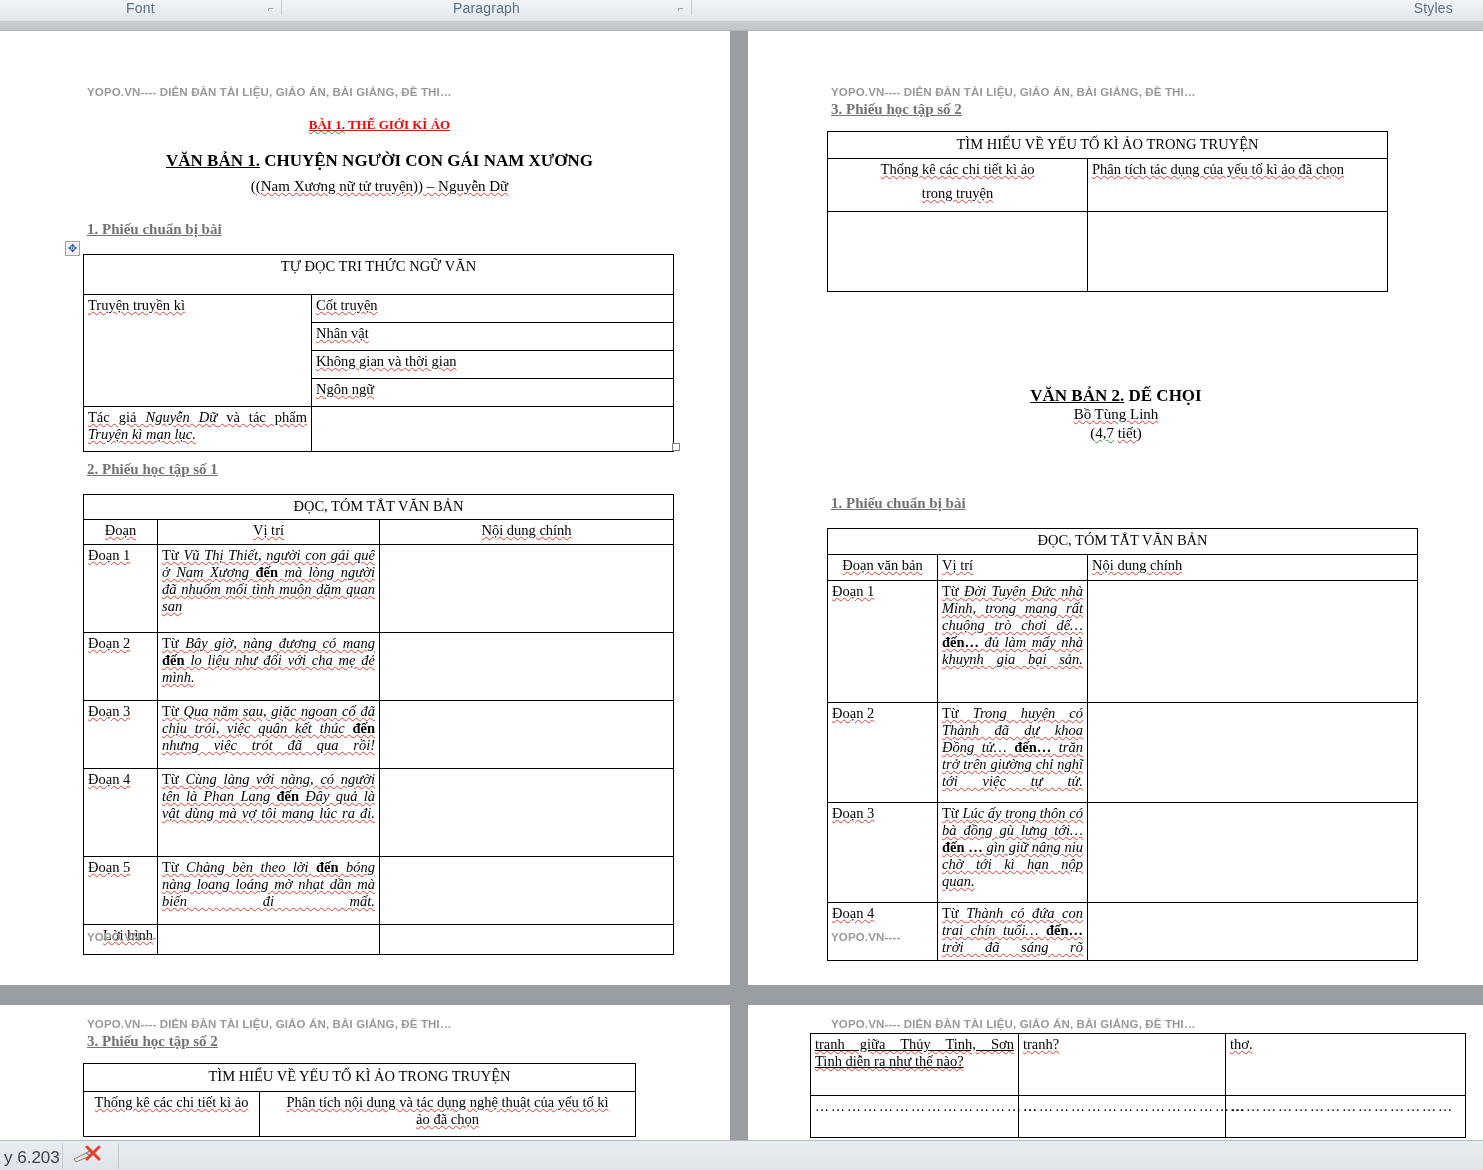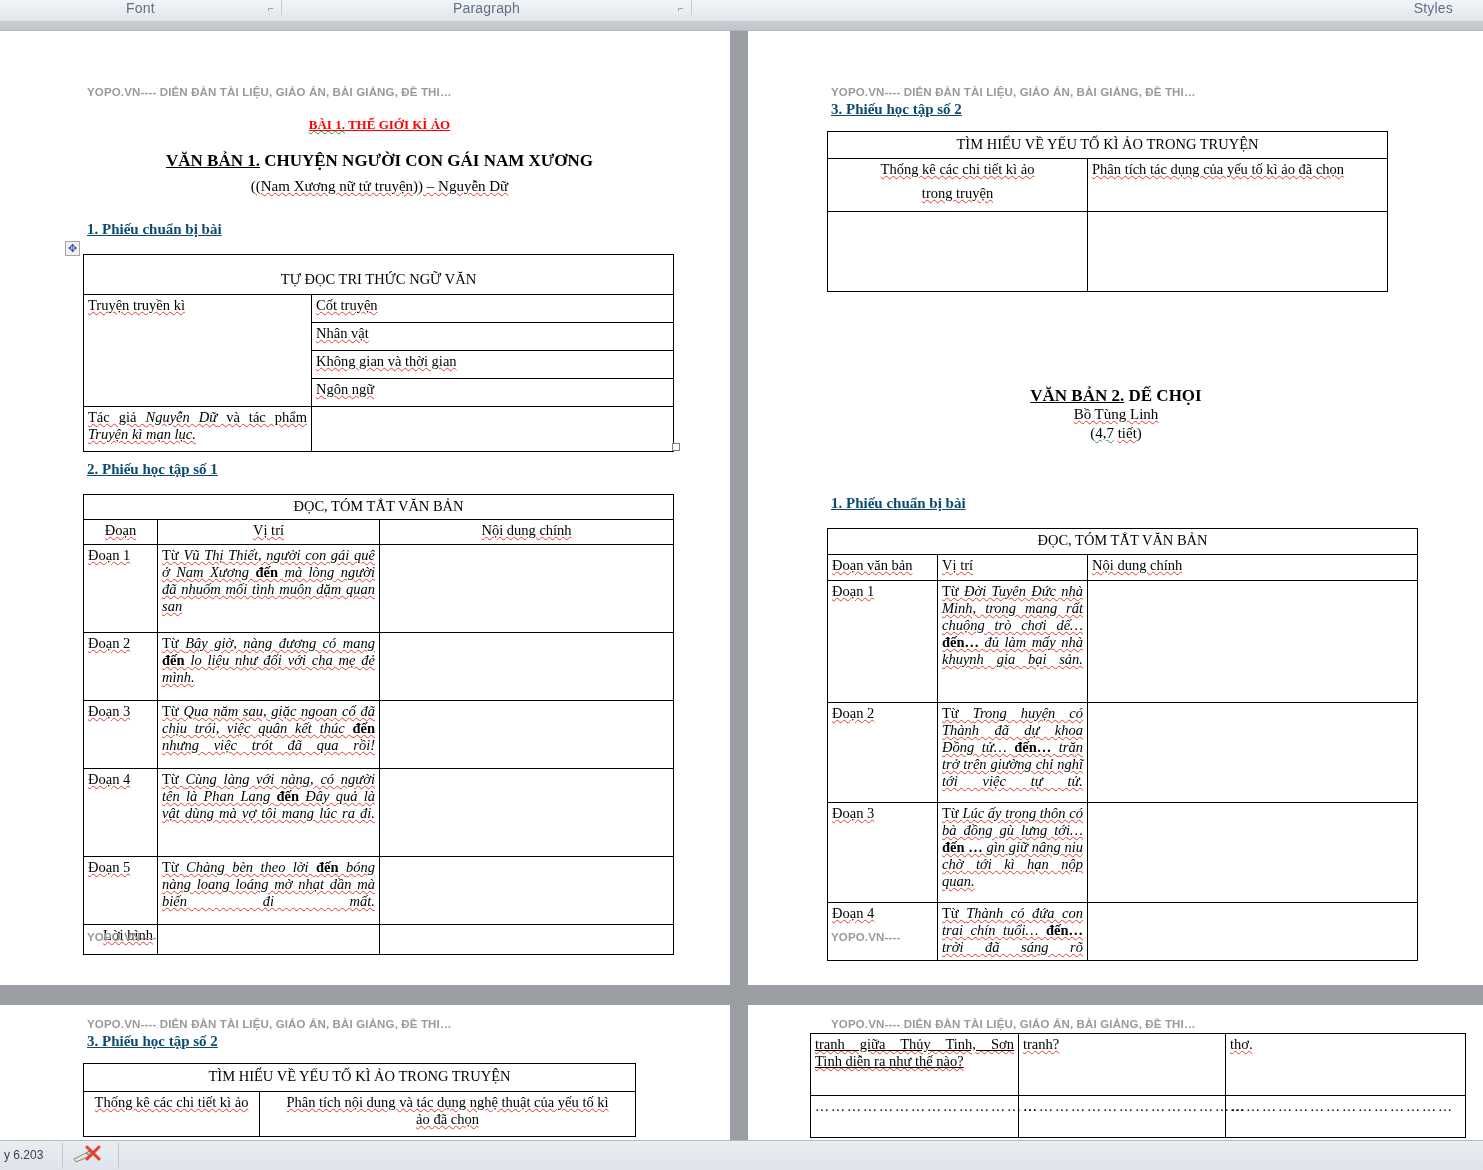"3. Phiếu học tập số" .section-h { color: #0c4a6e -> #737373 }
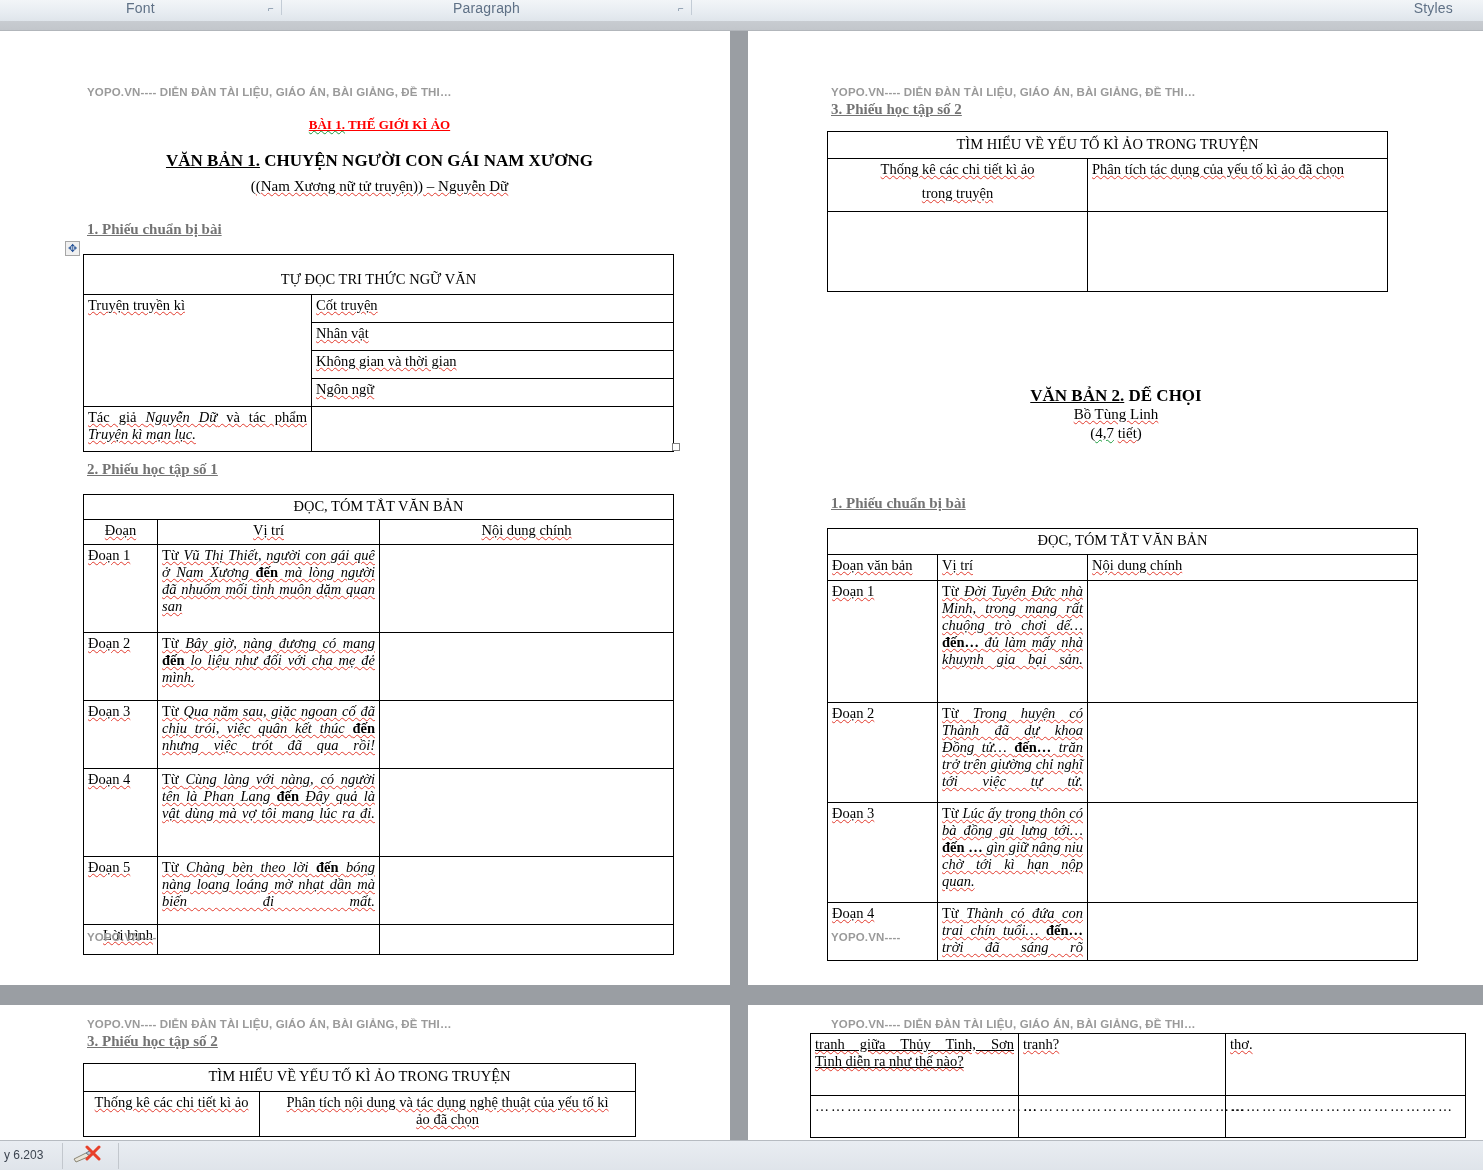"TỰ ĐỌC TRI THỨC NGỮ" td.ctr { padding-top: 16px -> 3px }
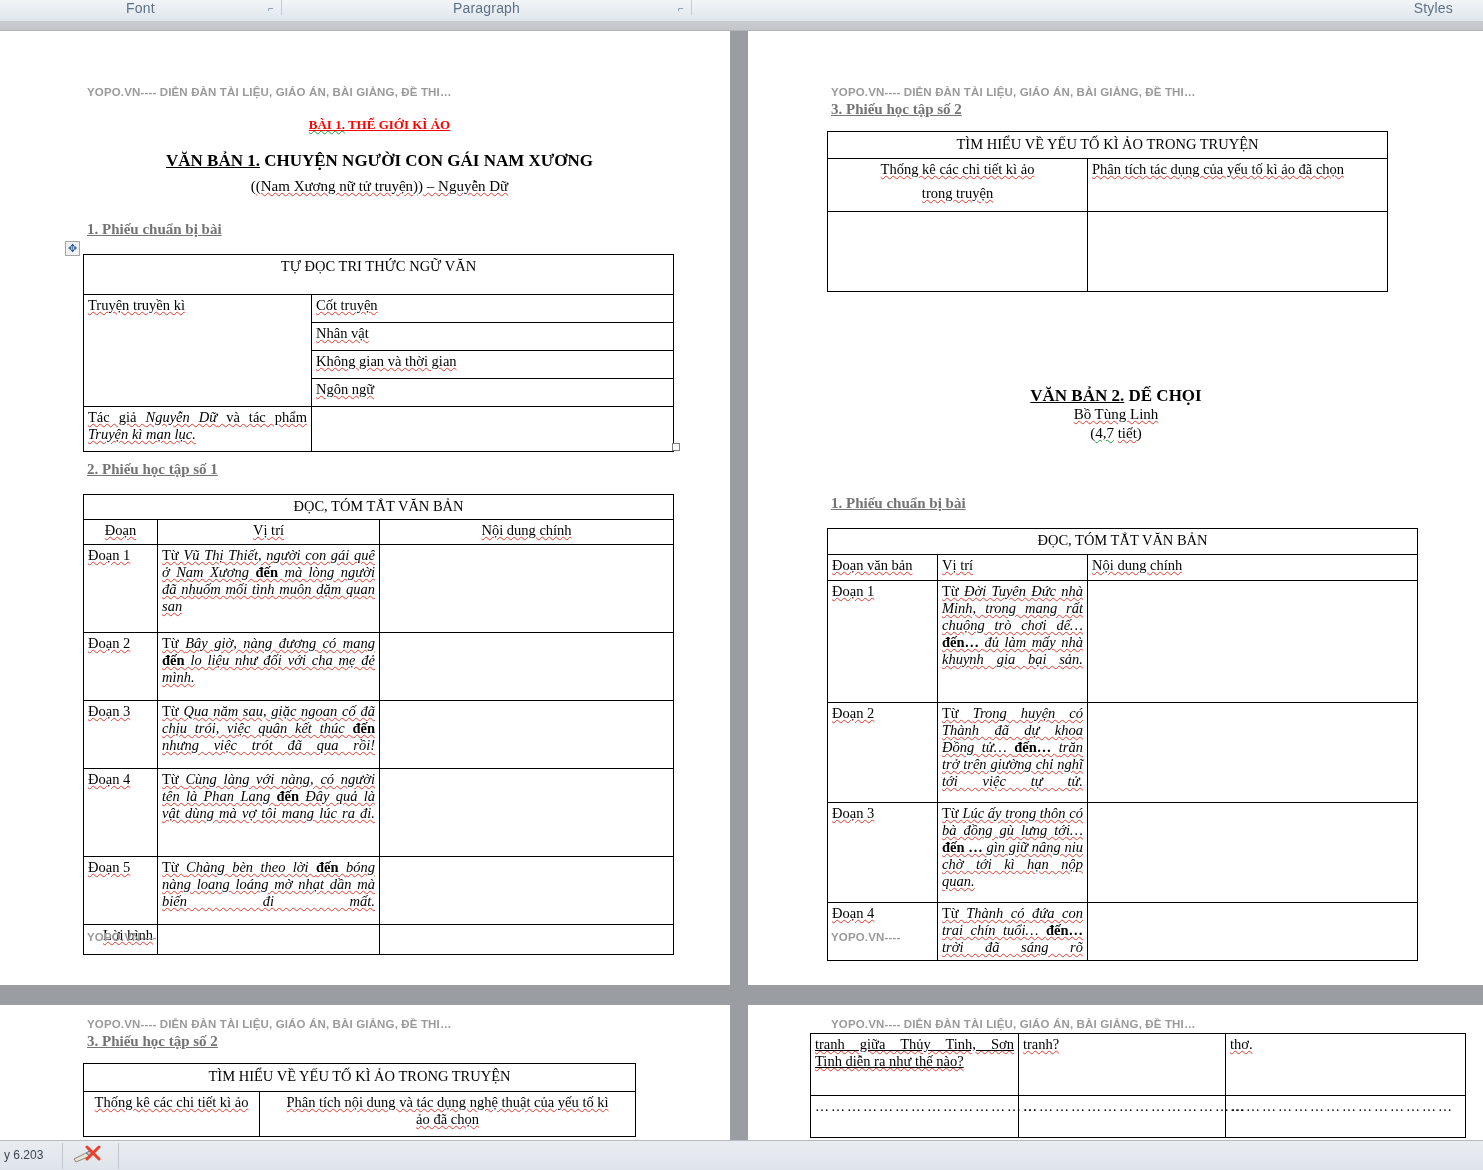"Đoạn văn bản" td { text-align: none -> center }
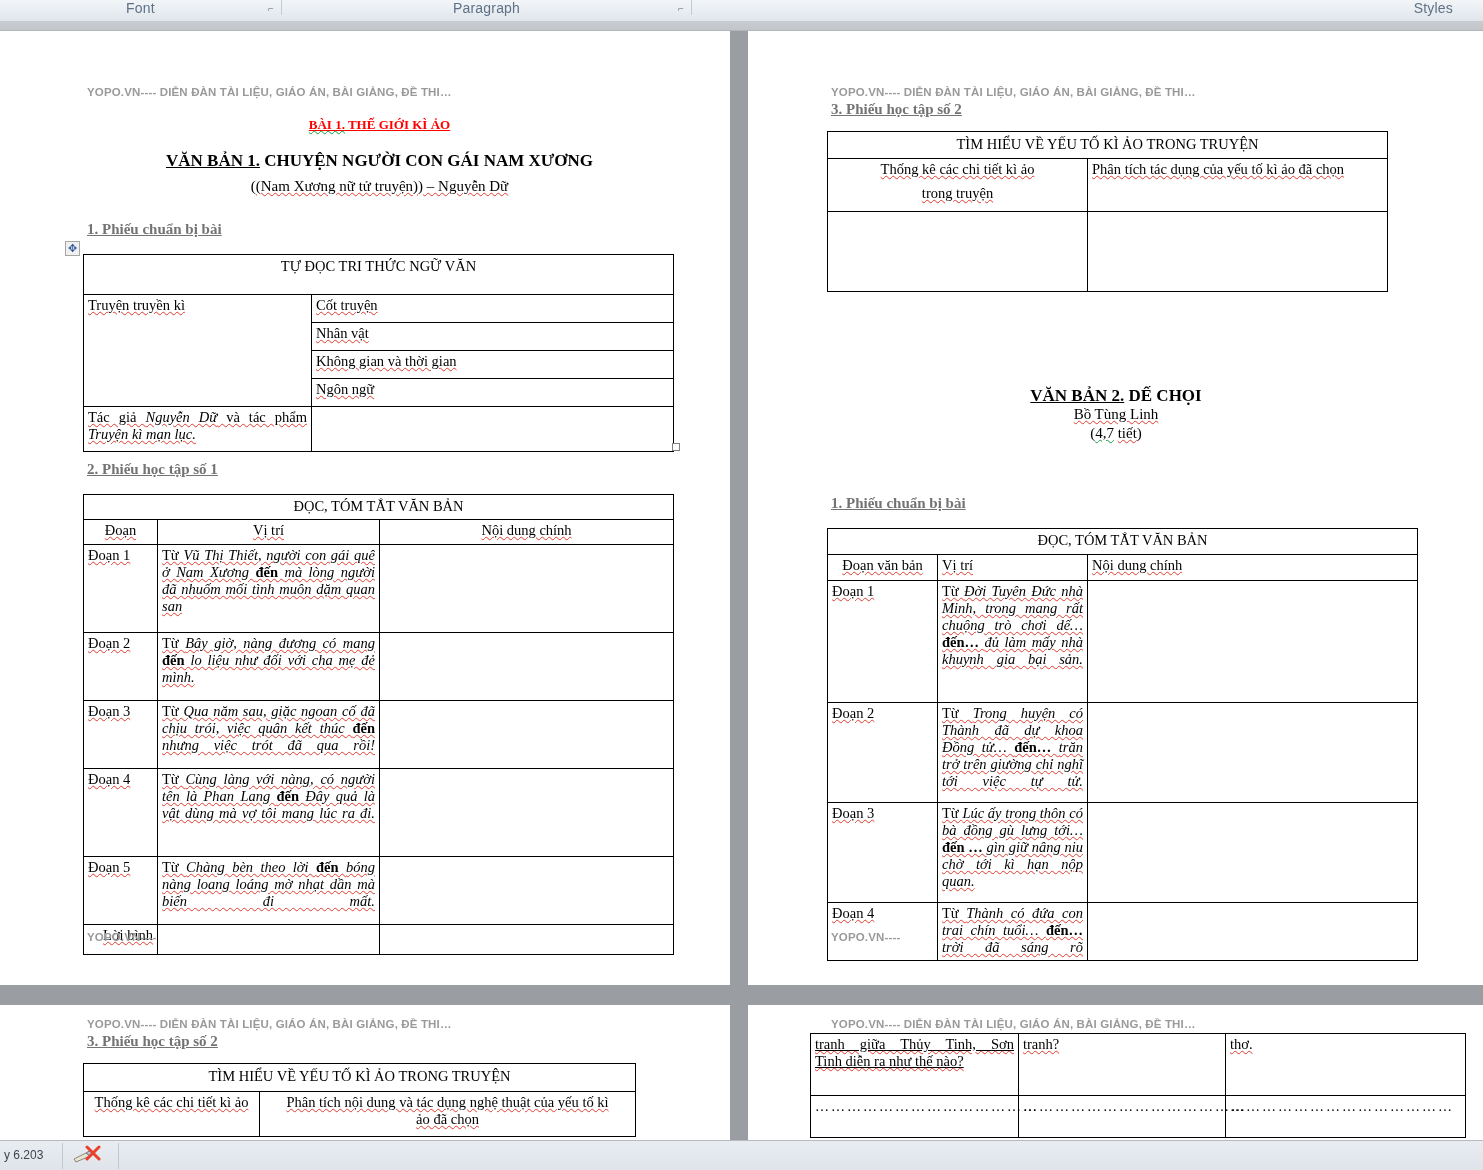"y 6.203" .status-text { font-size: 12px -> 17px }
